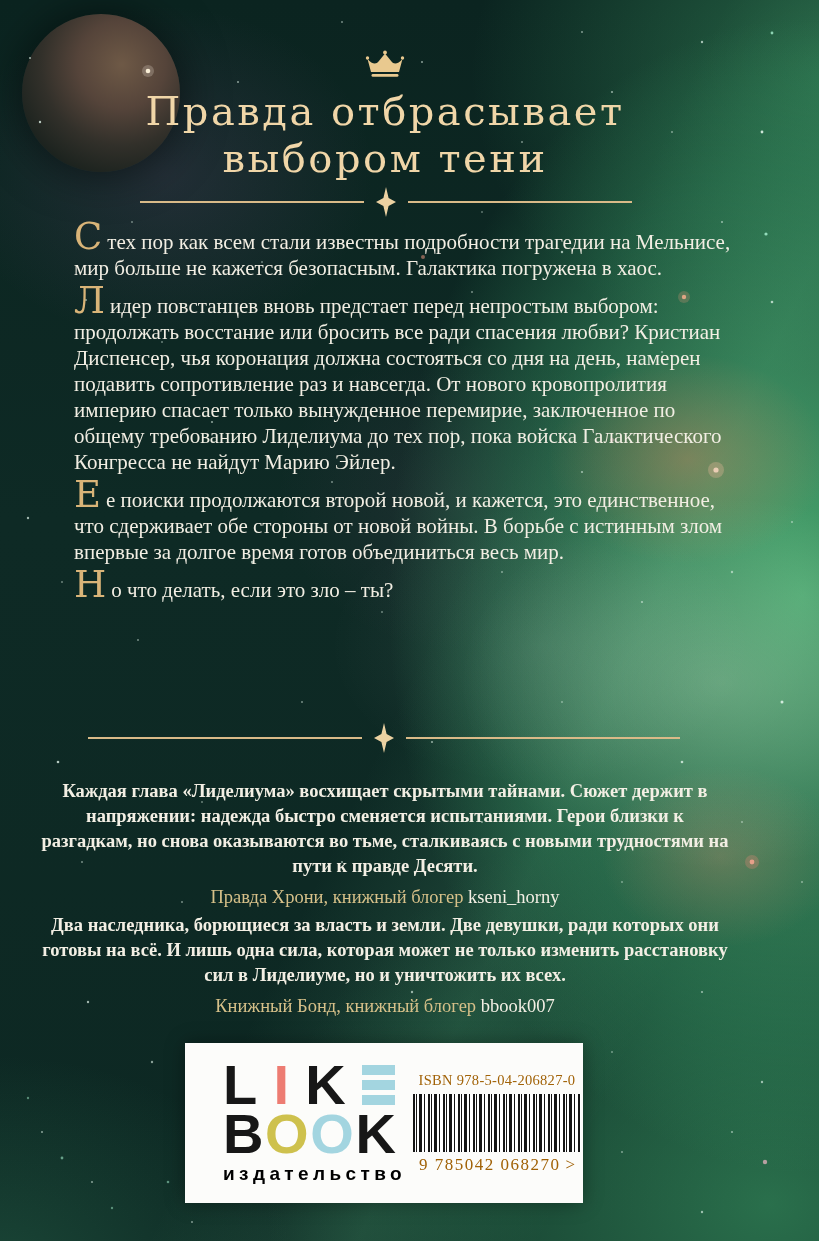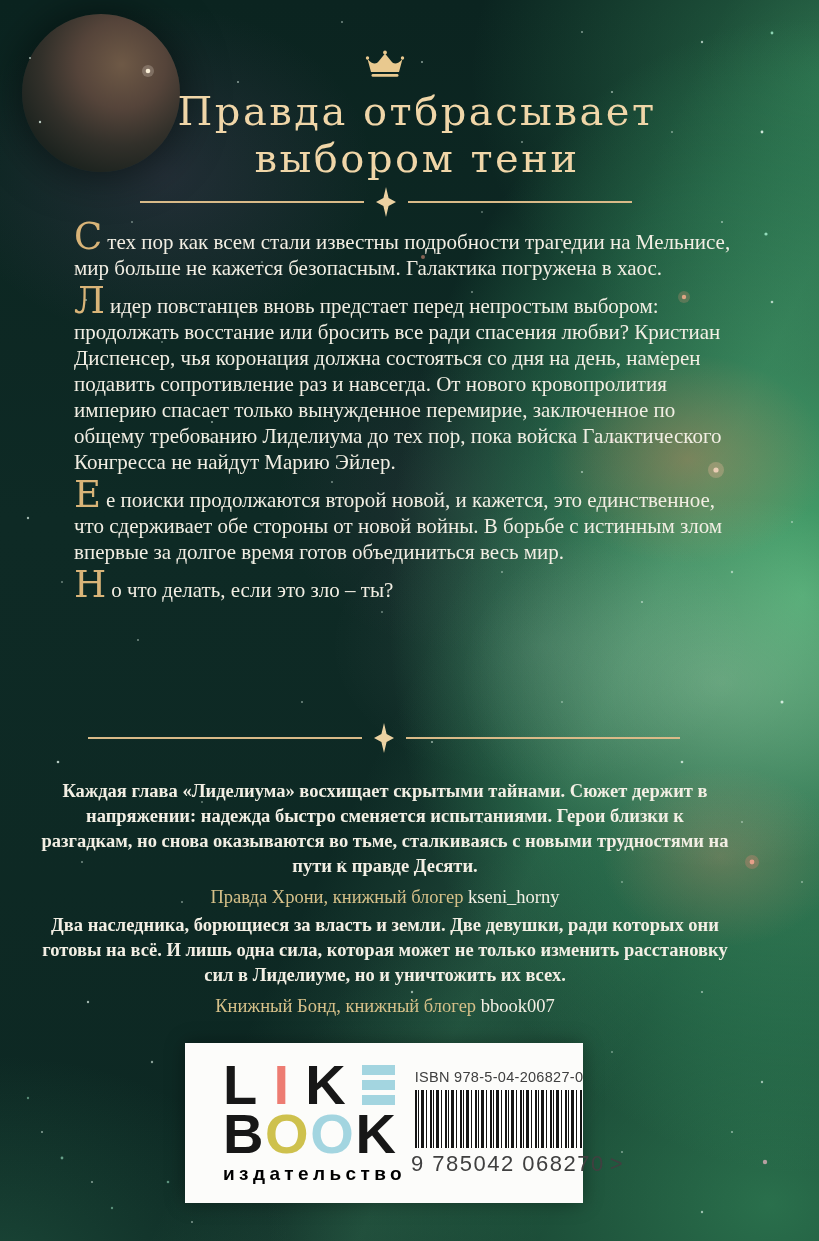"Правда отбрасывает" .title { padding-left: 32px -> none }
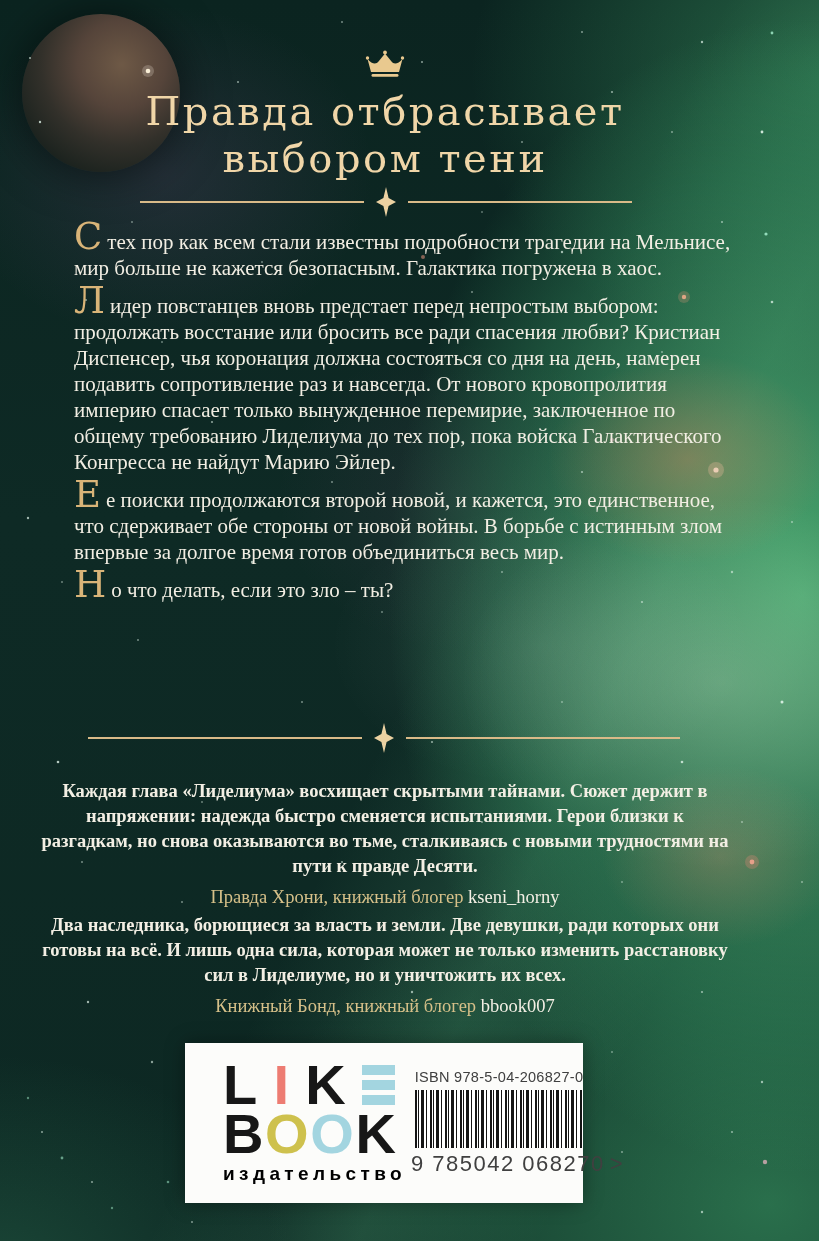"ISBN 978-5-04-206827-0" .barcode { color: #404040 -> #a16207; font-family: Liberation Sans, sans-serif -> Liberation Serif, serif }
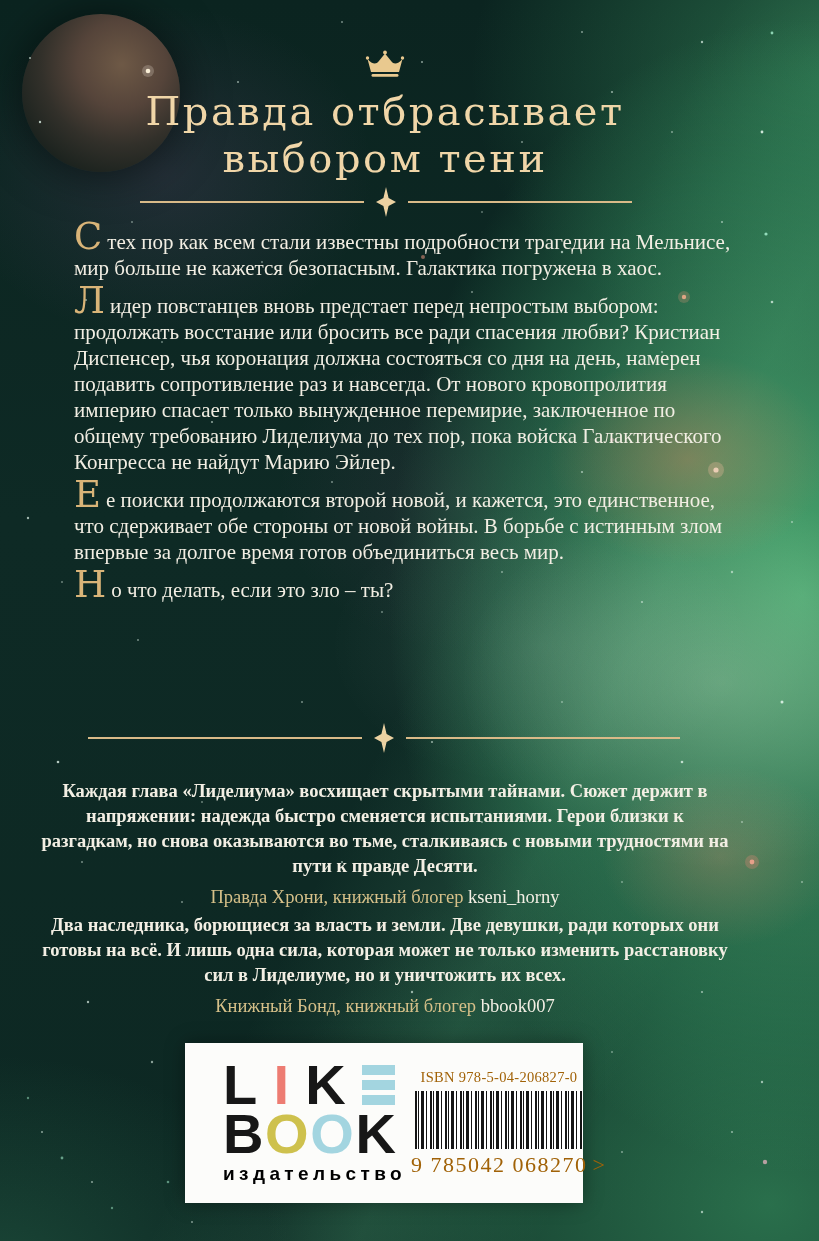"9 785042 068270 >" .digits { font-size: 22px -> 17px }
